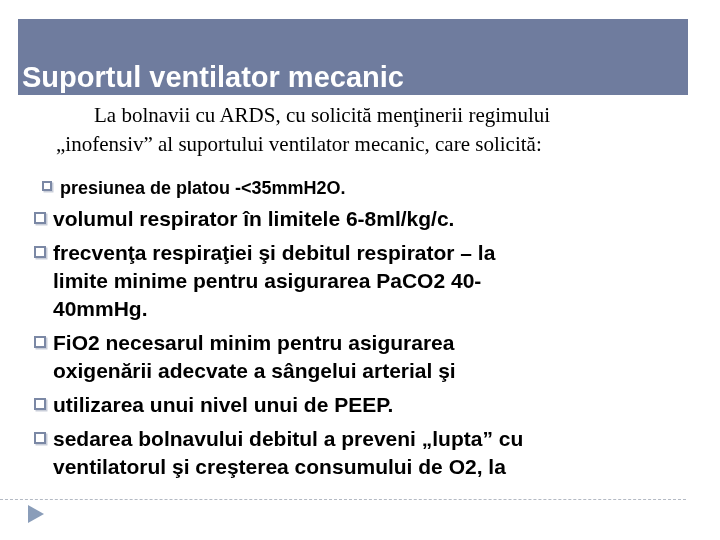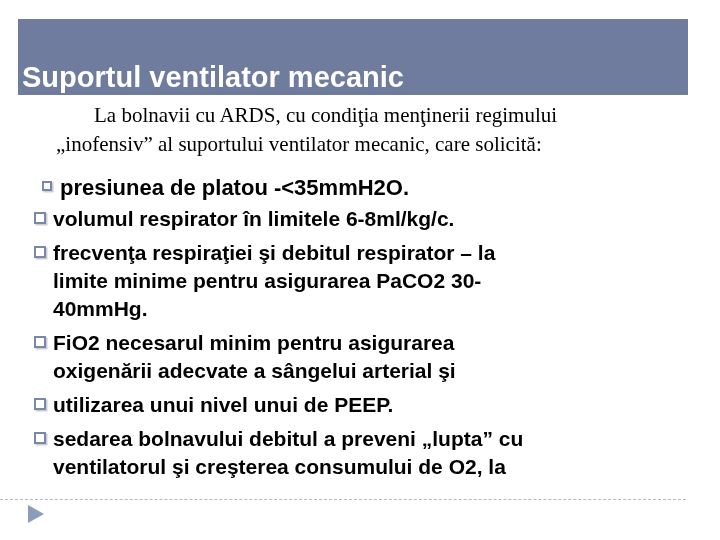"La bolnavii cu ARDS, cu" span.intro-line { text: condiţia -> solicită }
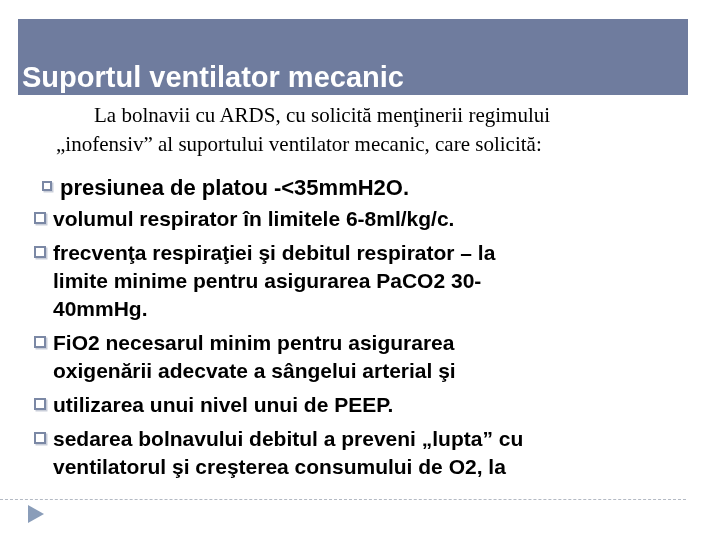"presiunea de platou -<35mmH2O." .bullet-item.small { font-size: 22px -> 18px }
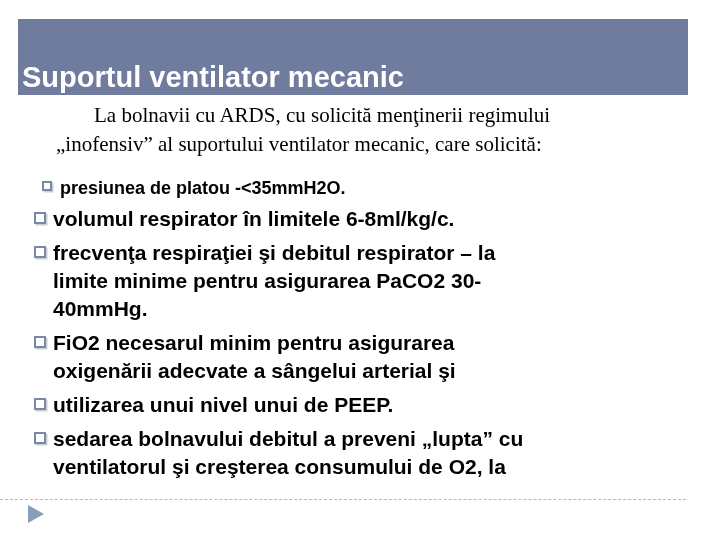"limite minime pentru asigurarea PaCO2" span.bullet-line { text: 30- -> 40- }
